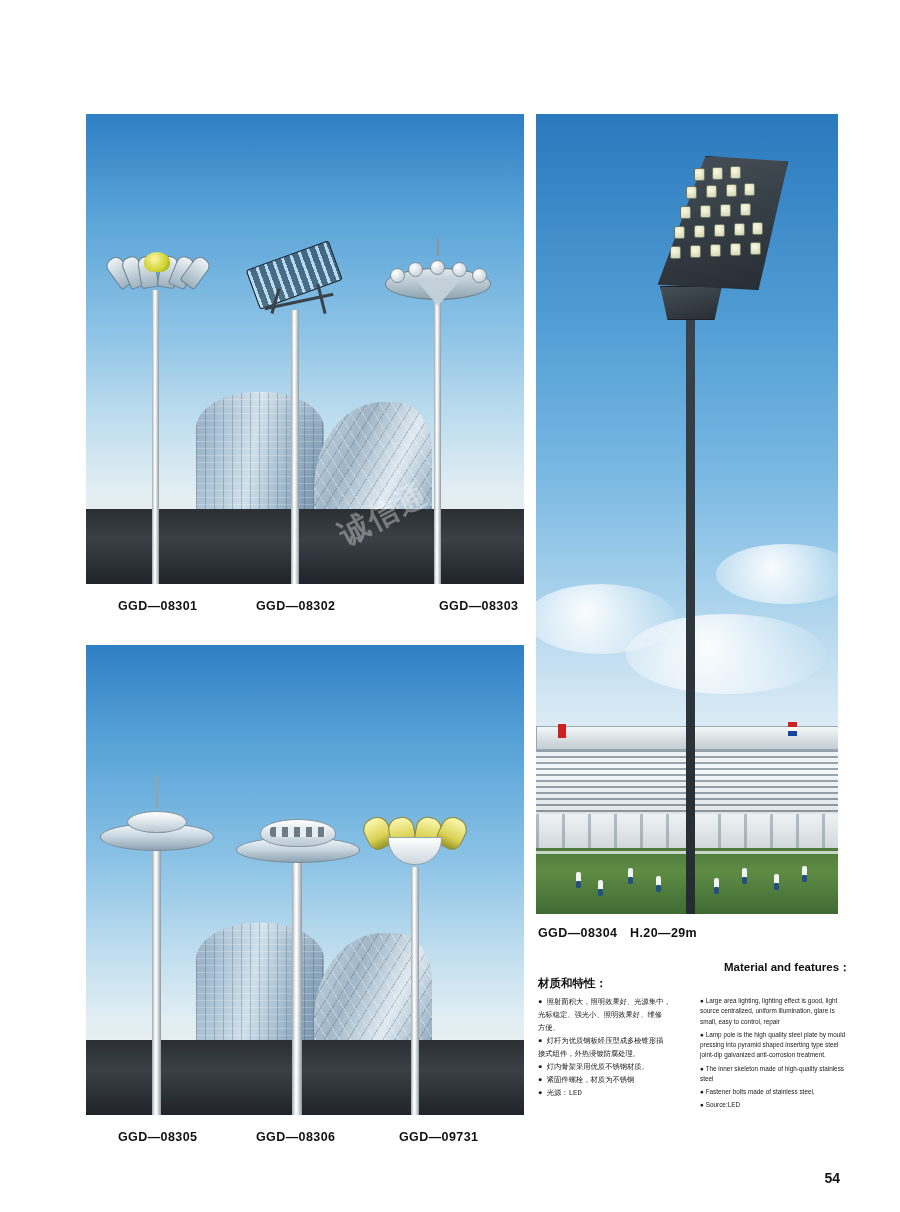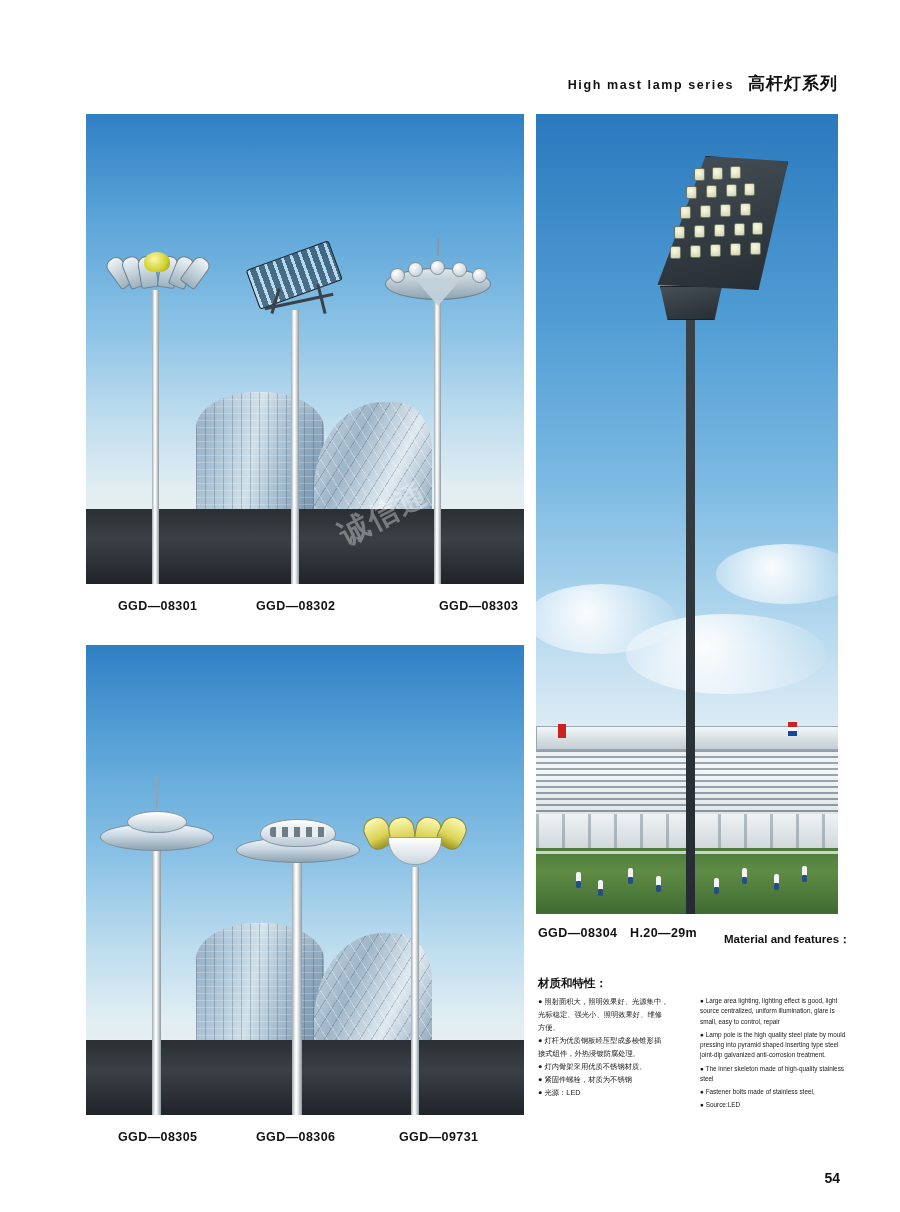"High mast lamp series" div.header { html: <div> <span>High mast lamp series</span> <span>高杆灯系列</span> </div> -> none }
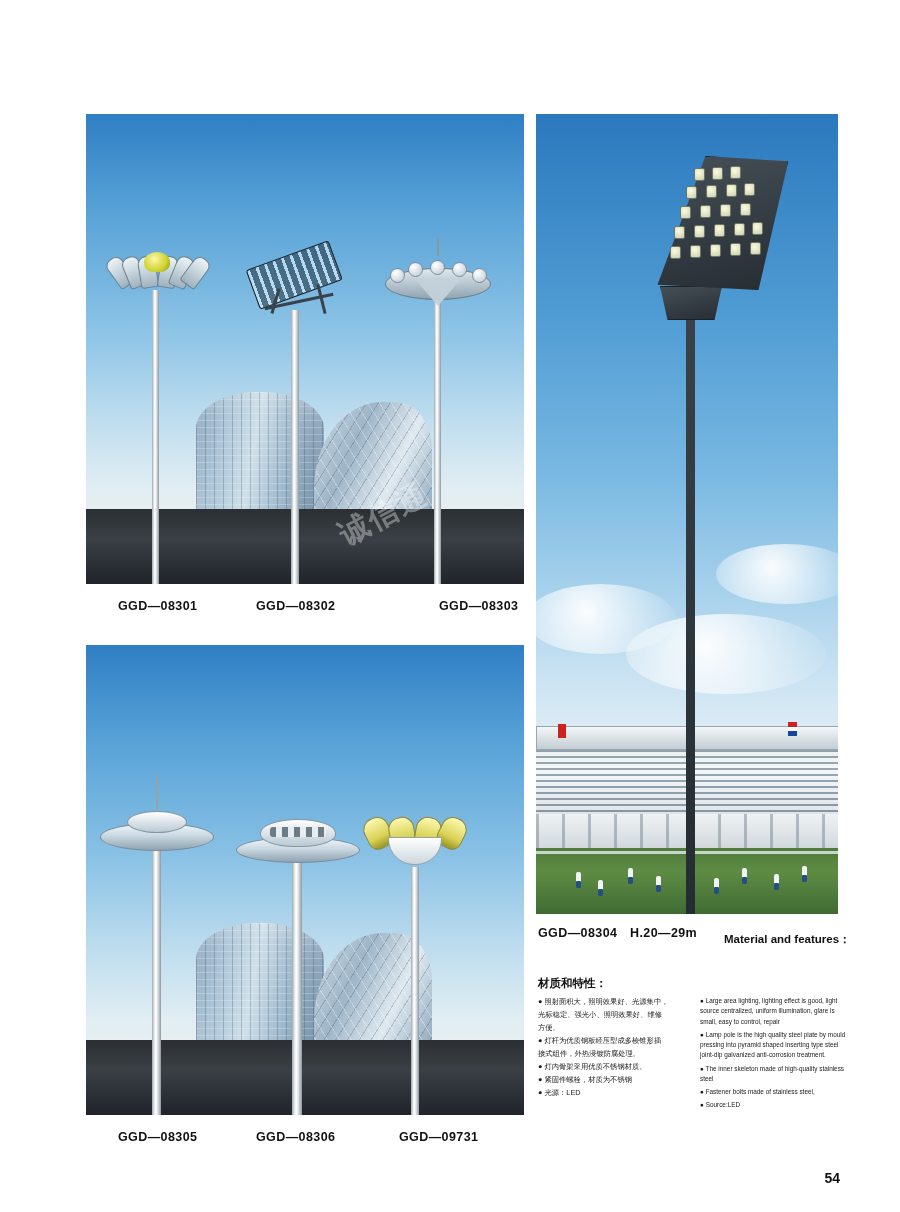"Material and features：" div.feat-title { top: 932px -> 960px }
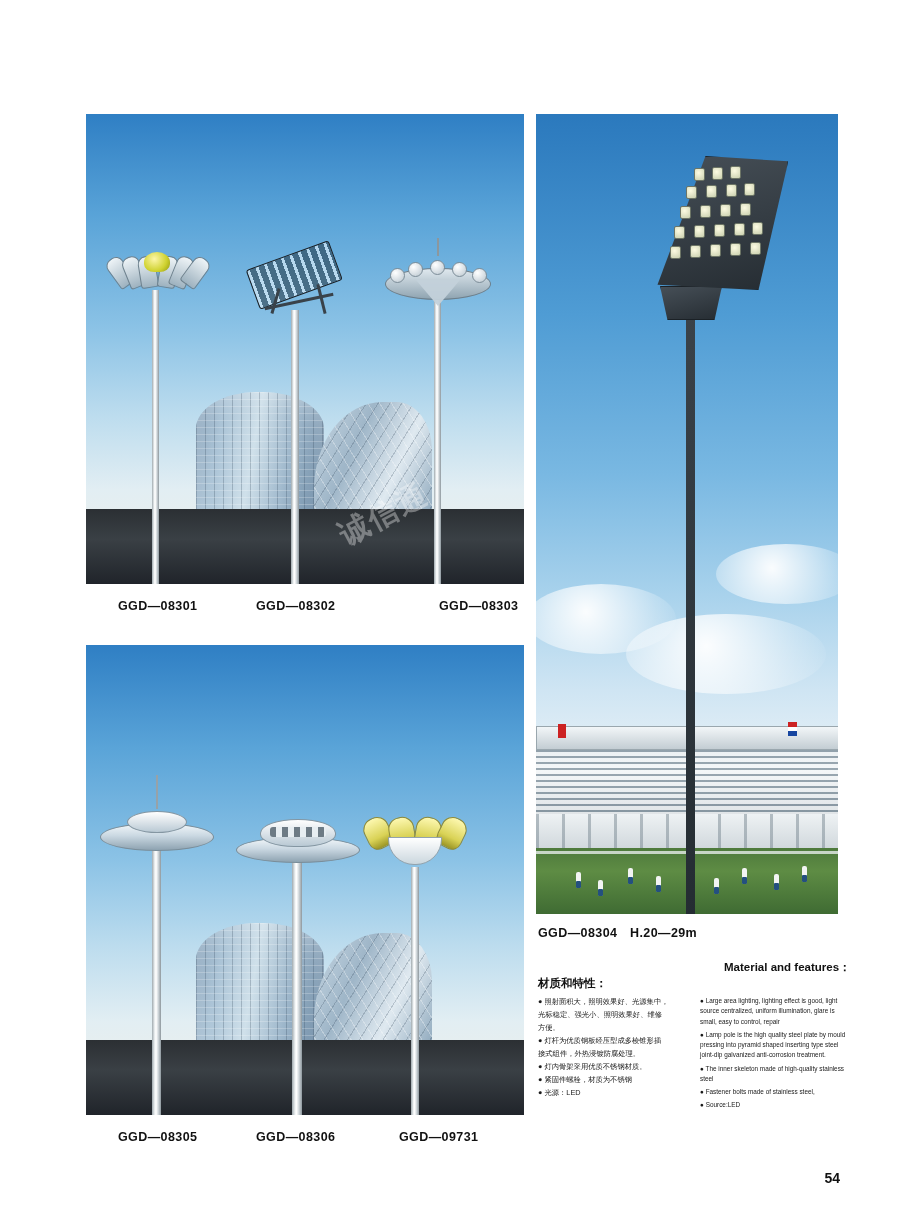"● 照射面积大，照明效果好、光源集中，" .feat-list .li { font-family: none -> Liberation Mono, monospace }
